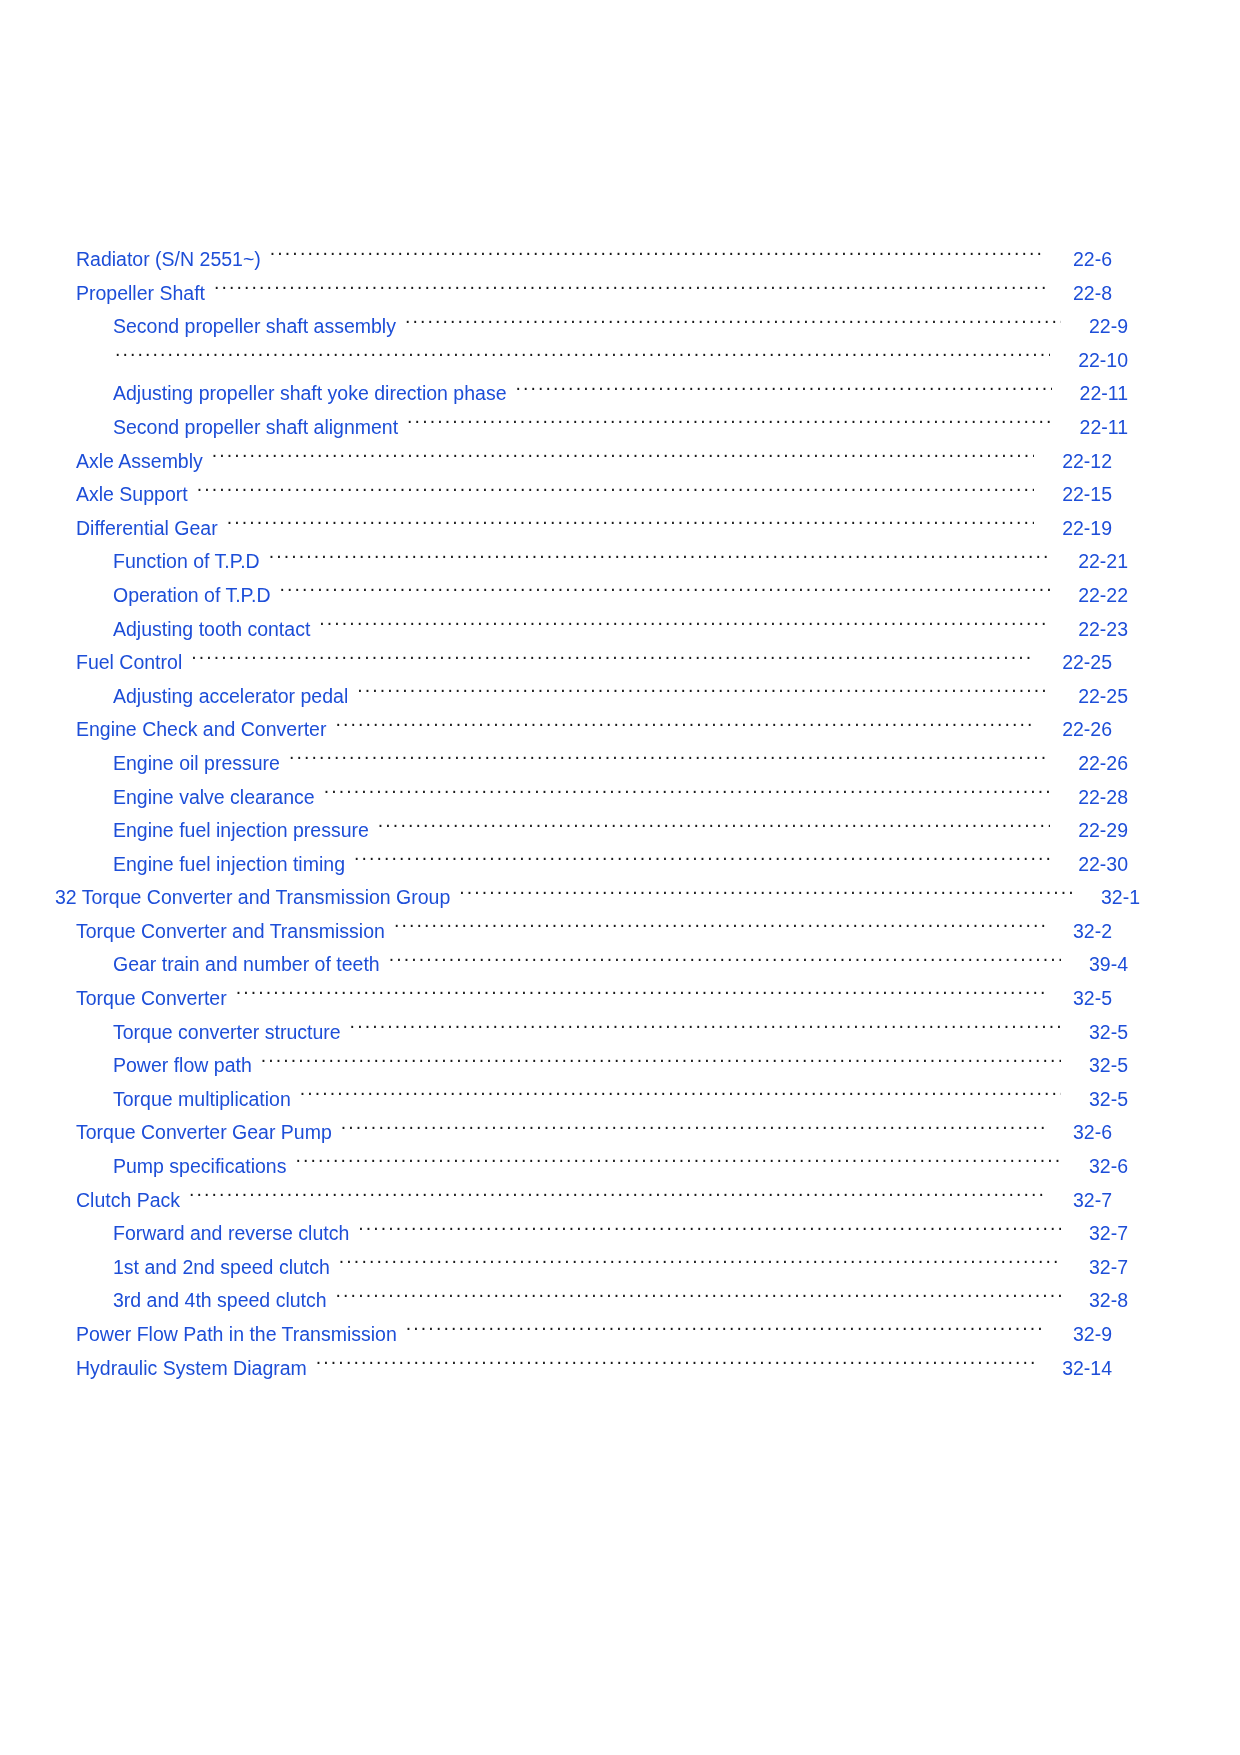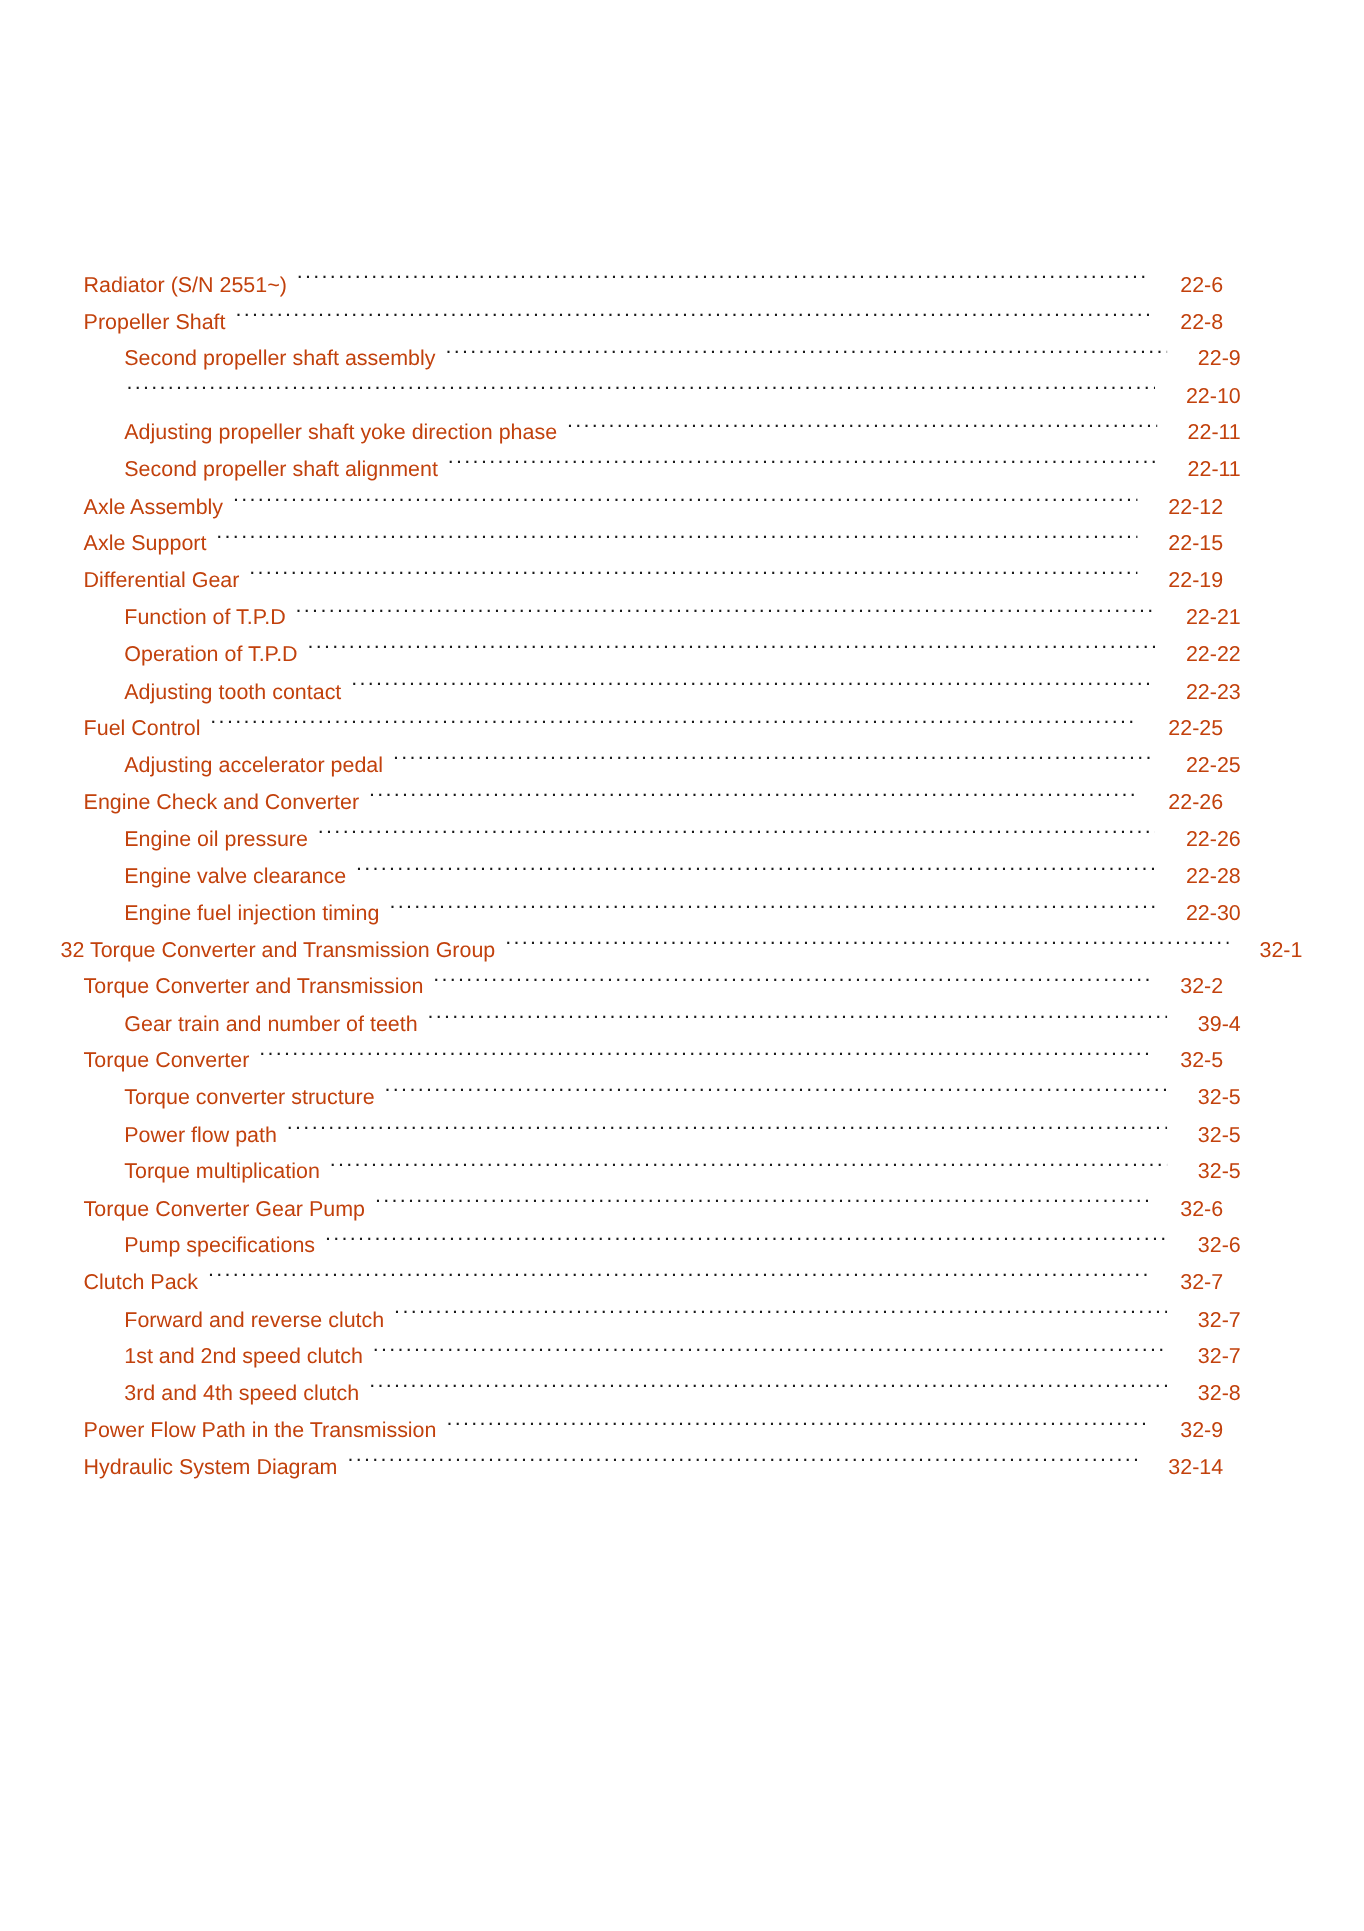"Radiator (S/N 2551~)" .toc-entry { color: #c2410c -> #1d4ed8 }
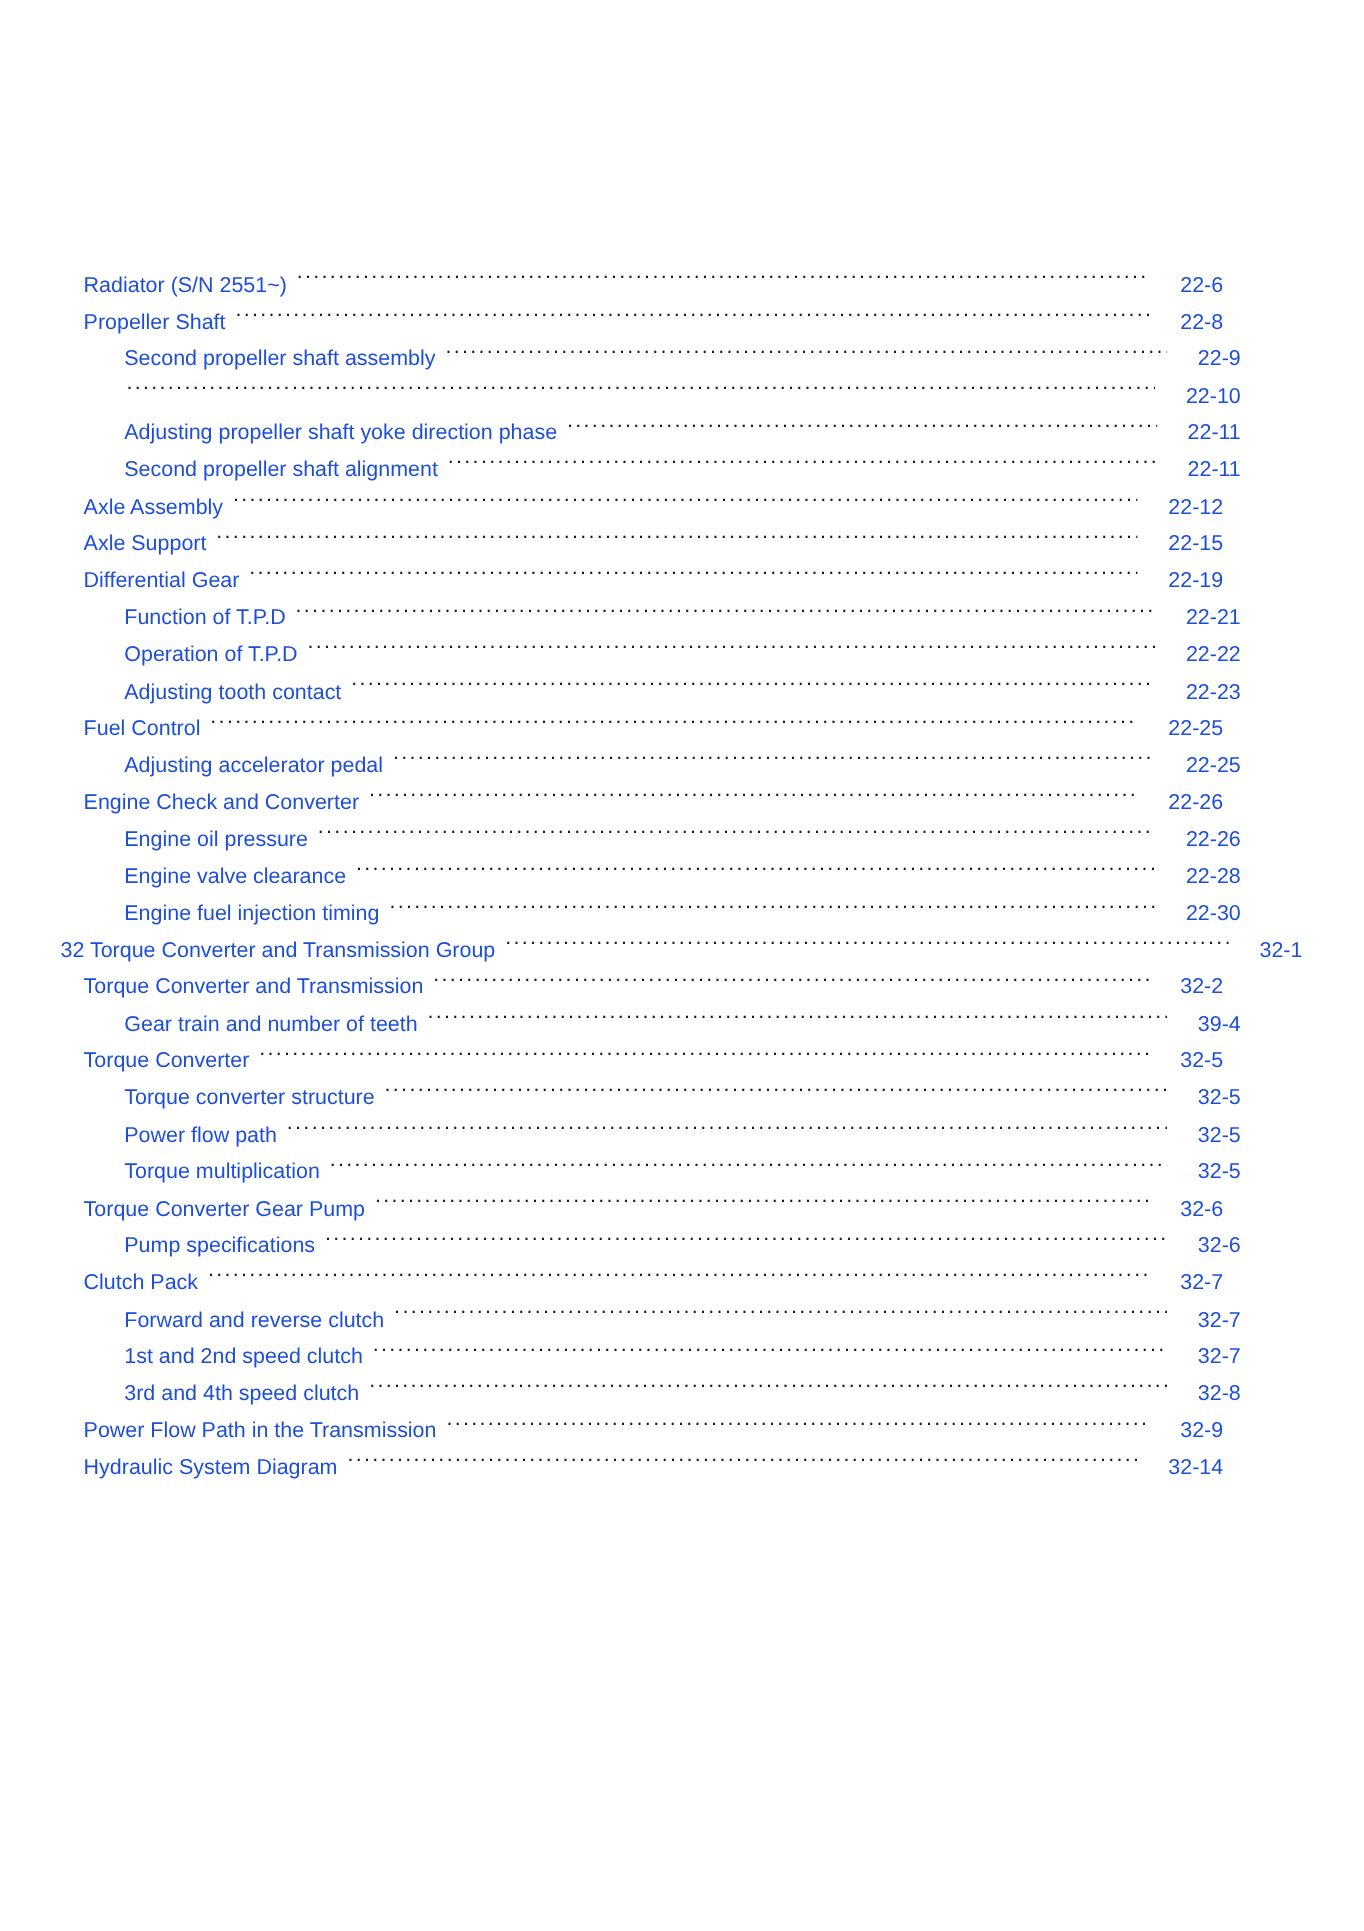"Engine fuel injection pressure" div.toc-entry { html: none -> <div> <span>Engine fuel injection pressure</span> <span></span> <span>22-29</span> </div> }
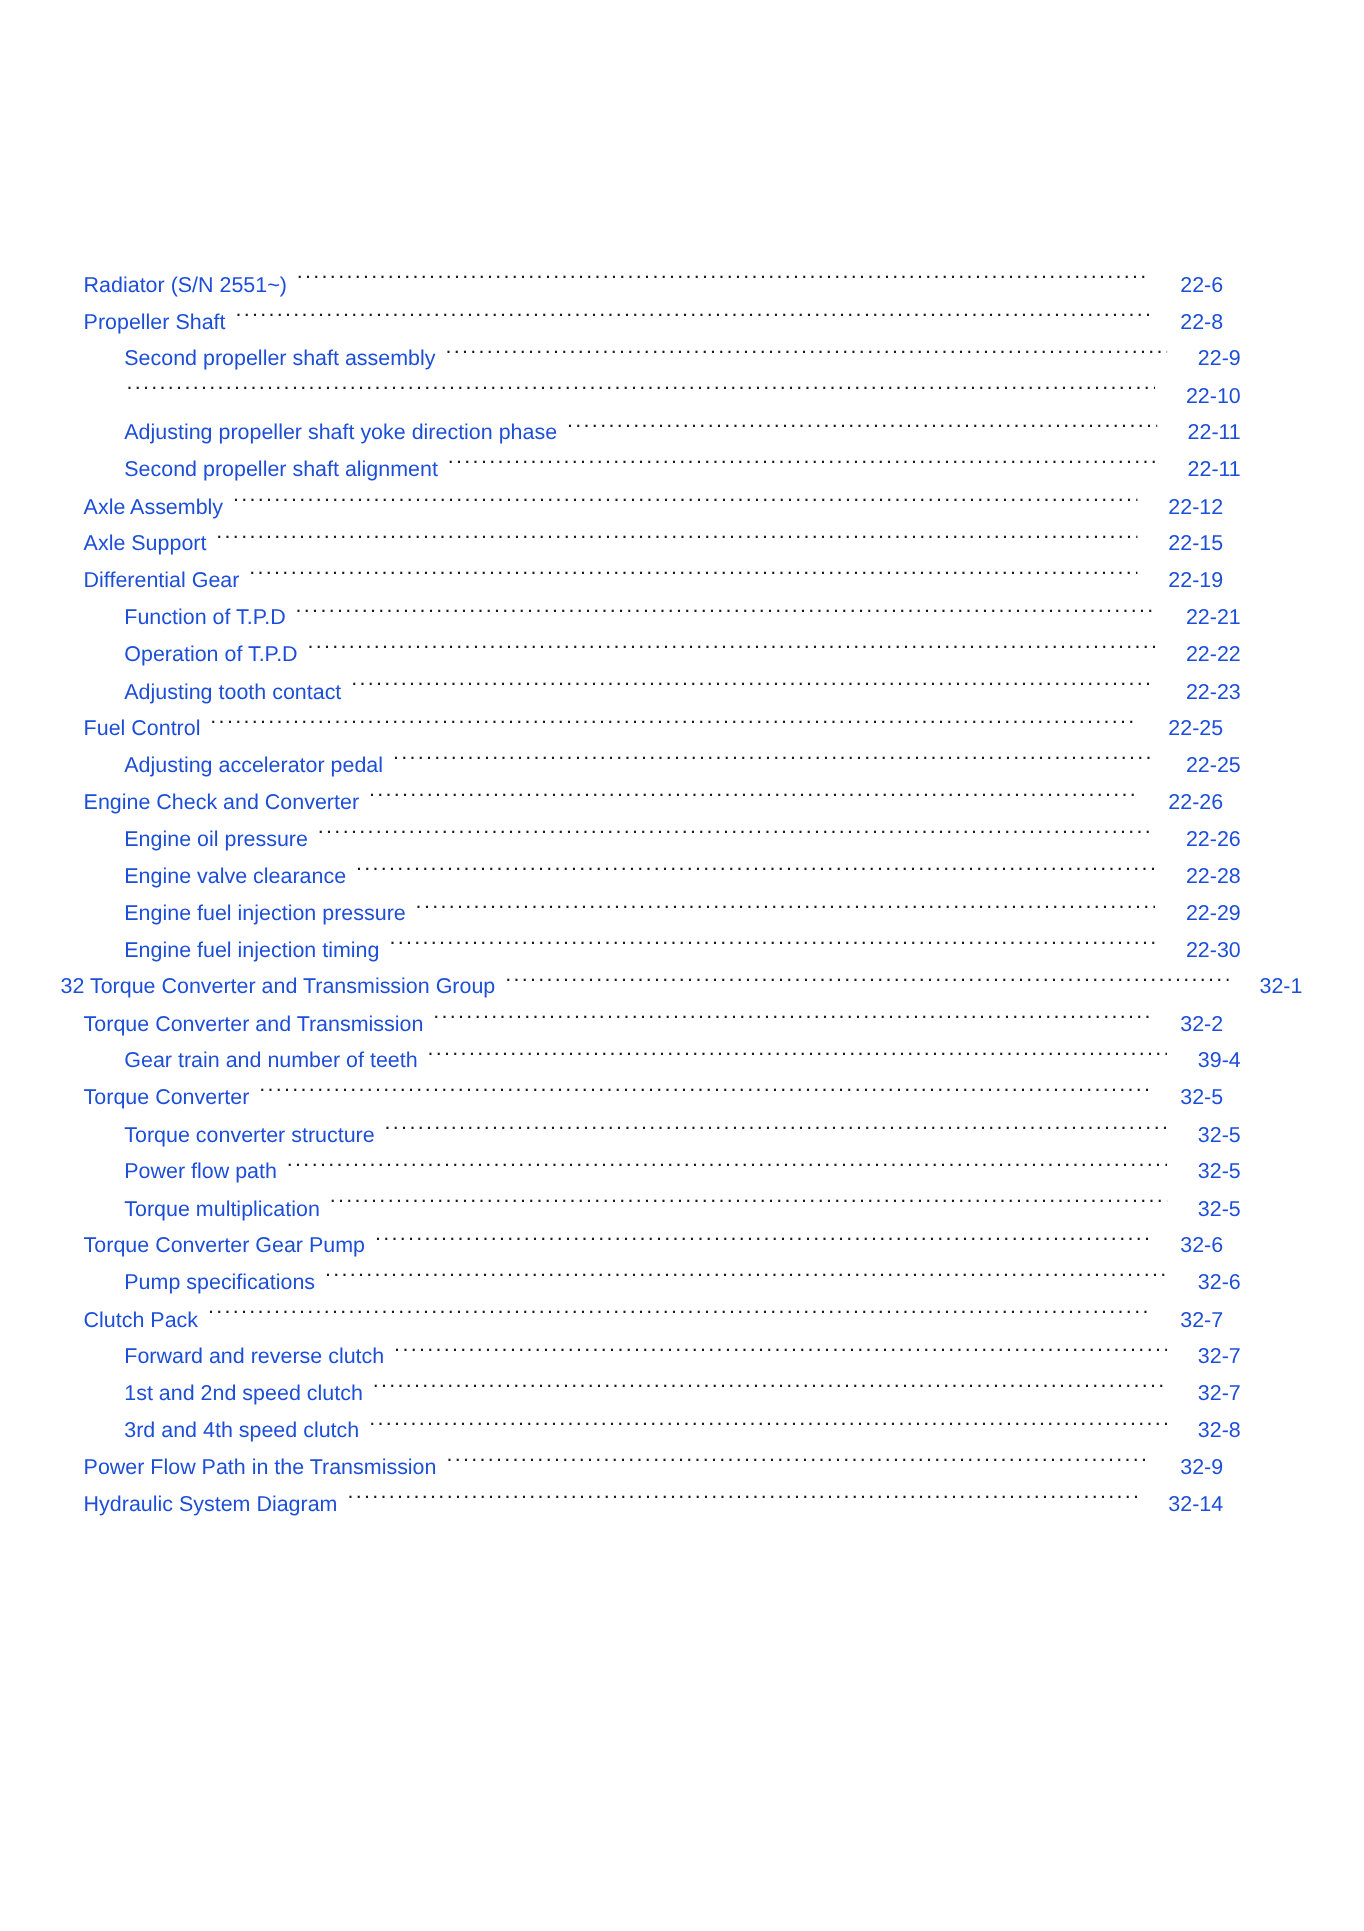"32 Torque Converter and Transmission" .lvl-0 { padding-right: 56px -> 100px }
